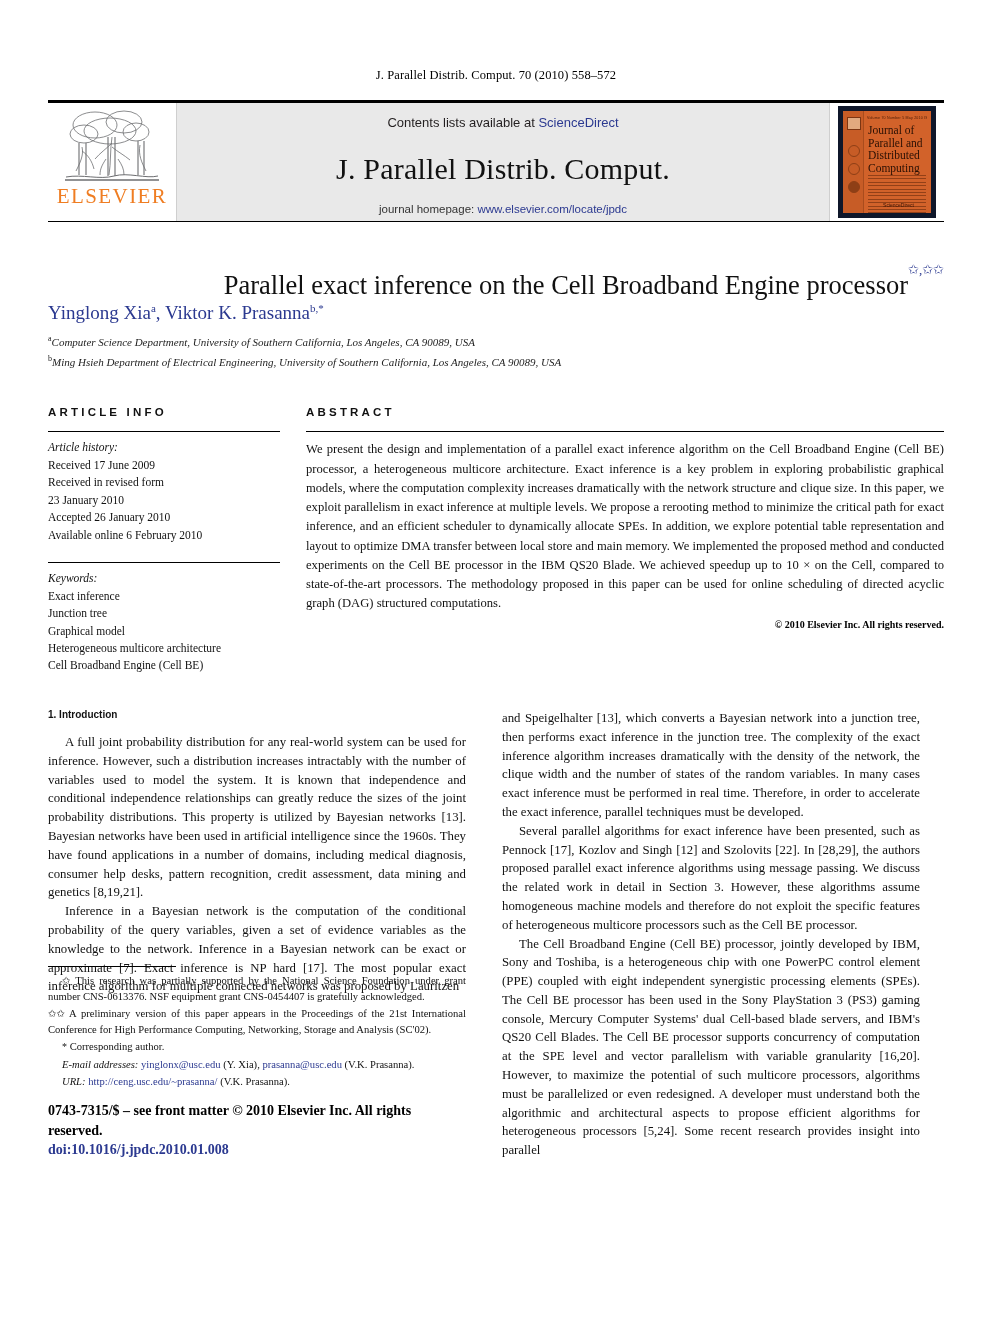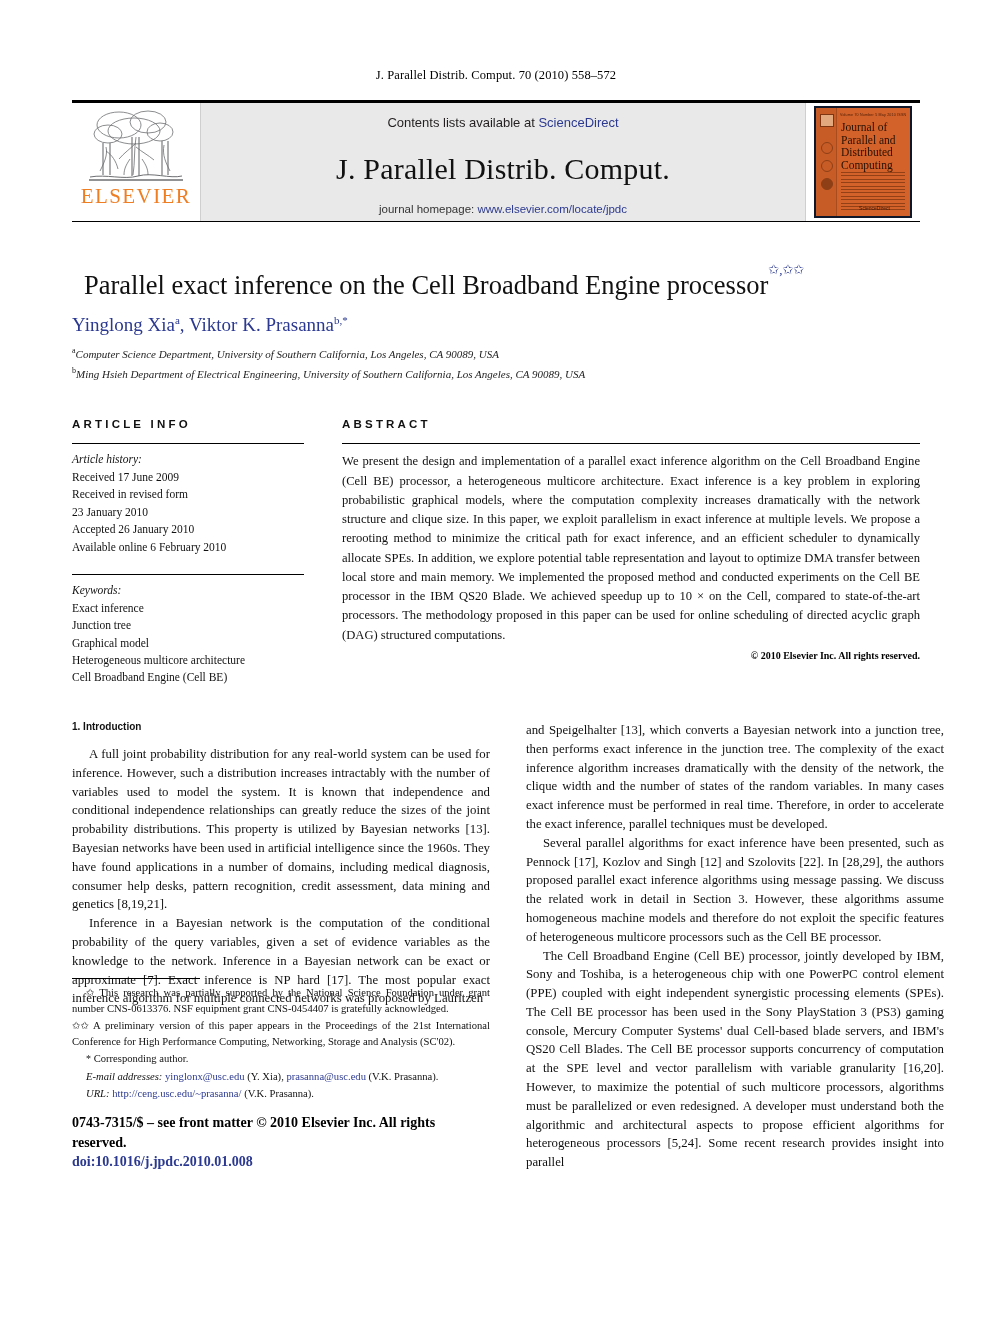"J. Parallel Distrib. Comput. 70" .page { padding: 0 72px -> 0 48px }
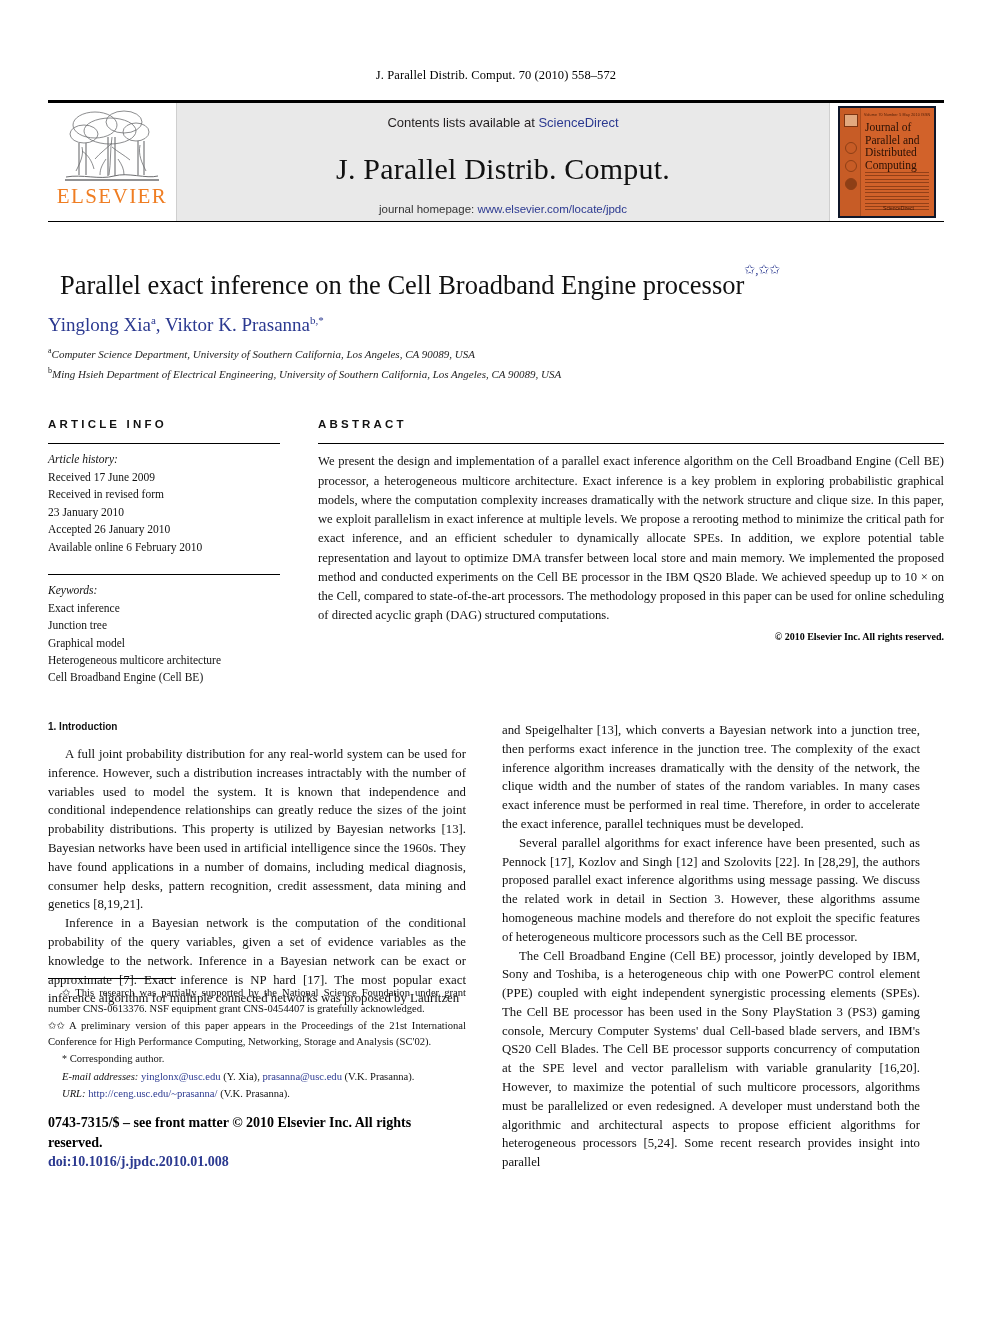"Journal of" .cover-img { border: 2px solid #0f172a -> 5px solid #0f172a }
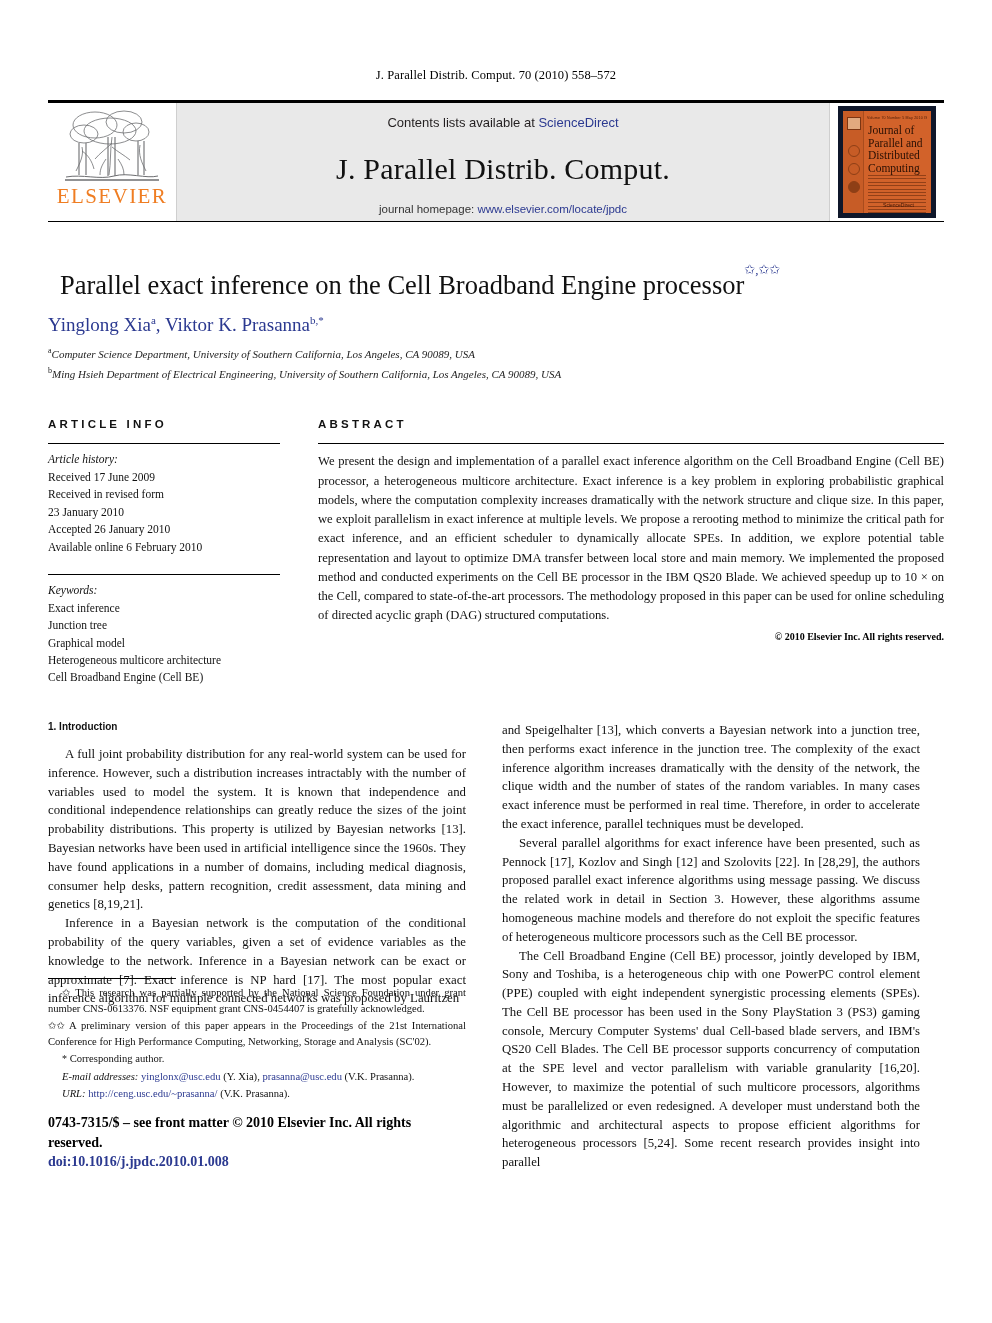"Parallel exact inference on the" .paper-title { margin: 12px -> 0; text-align: none -> right }
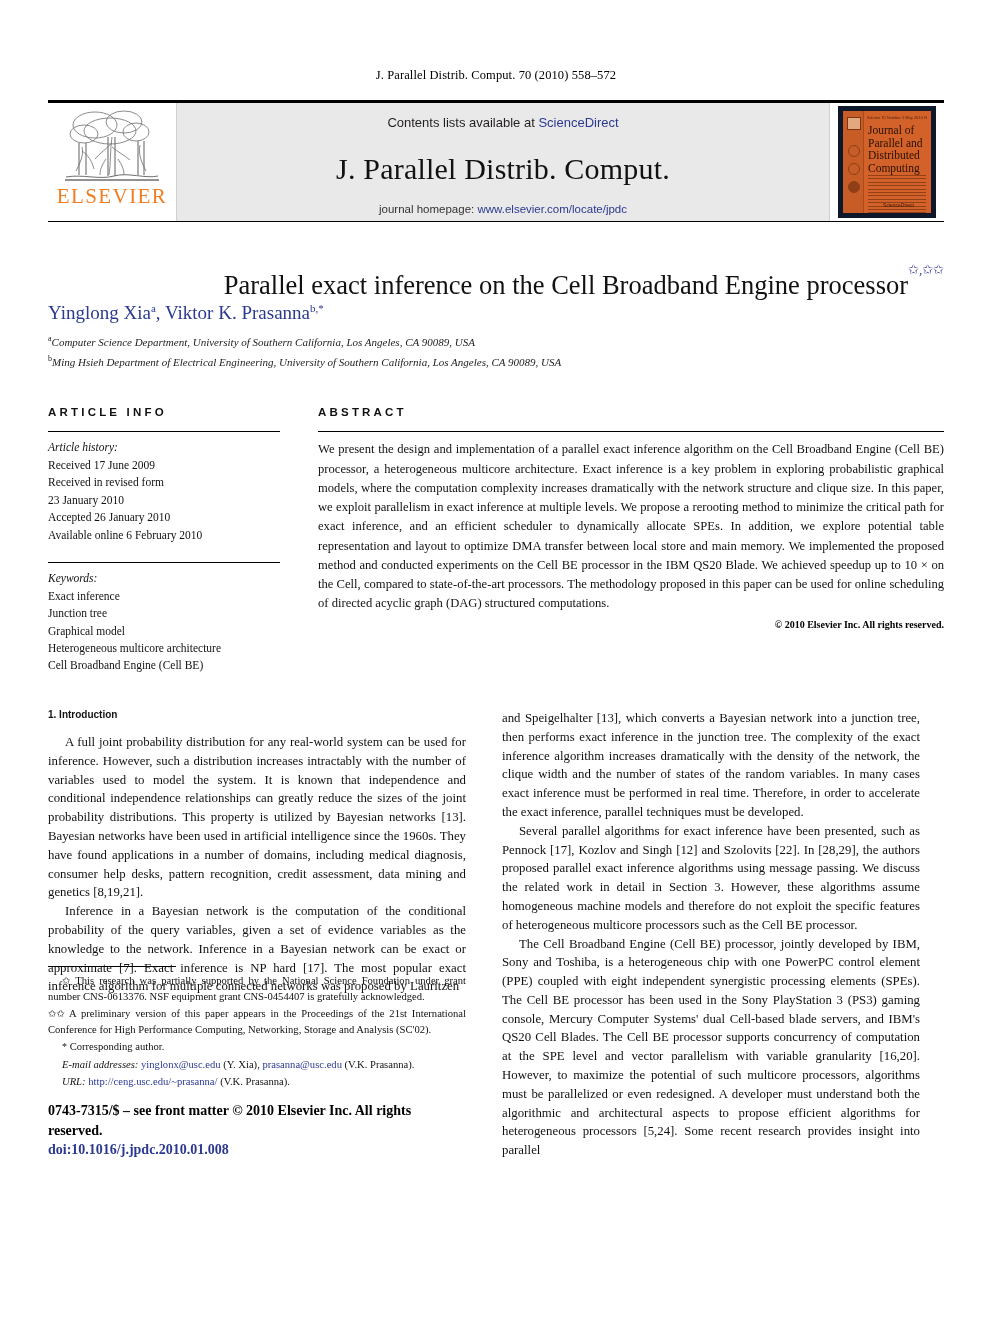"ARTICLE INFO" .info-abstract { gap: 38px -> 26px }
